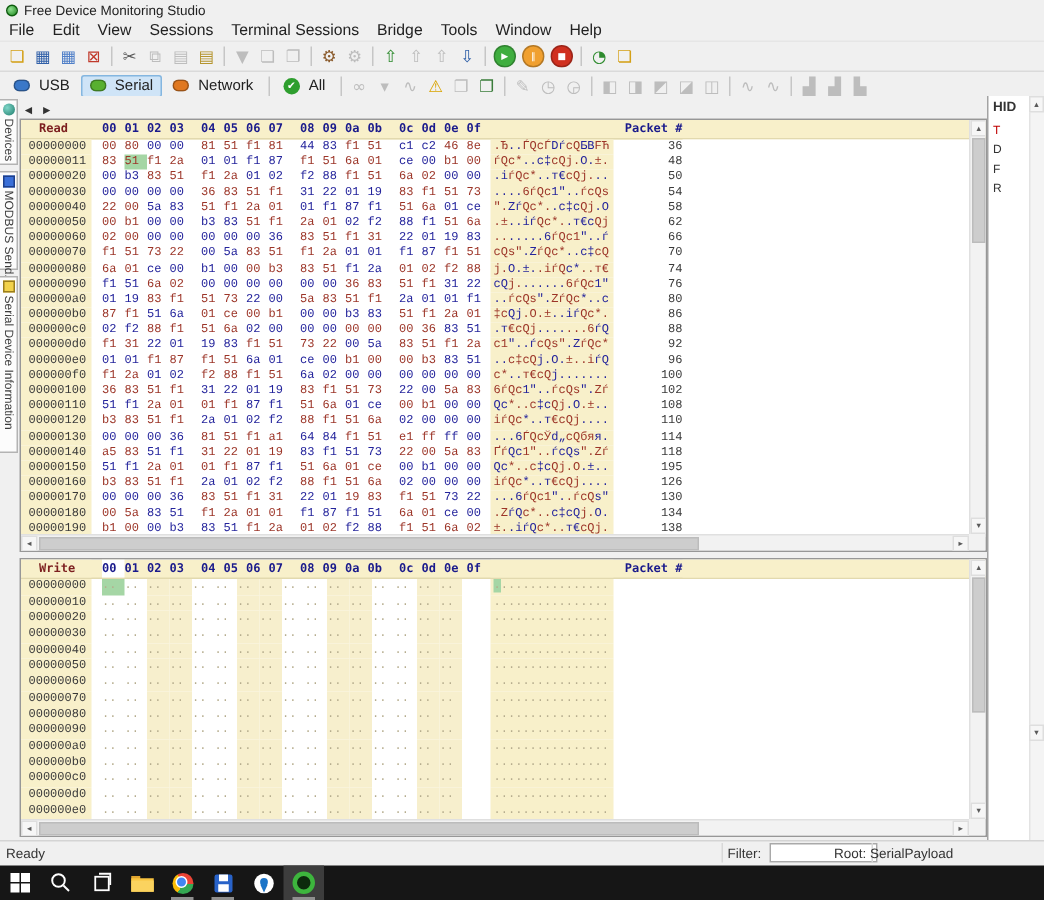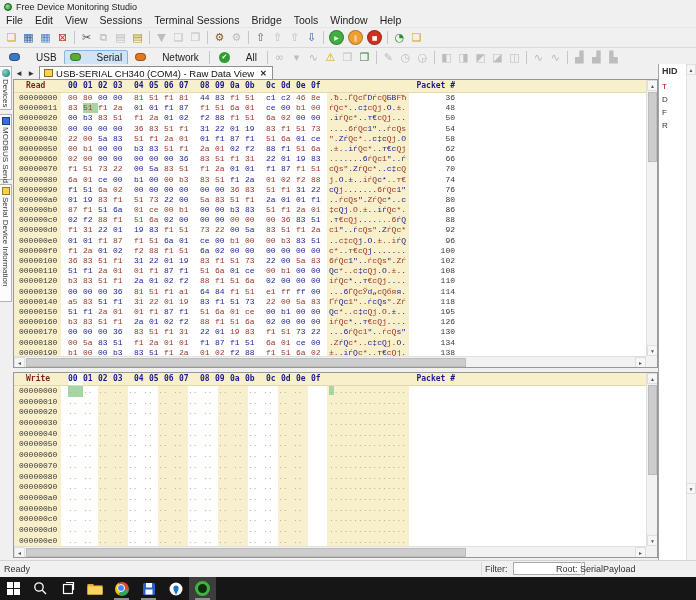"USB" .fbtn { gap: 16px -> 6px }
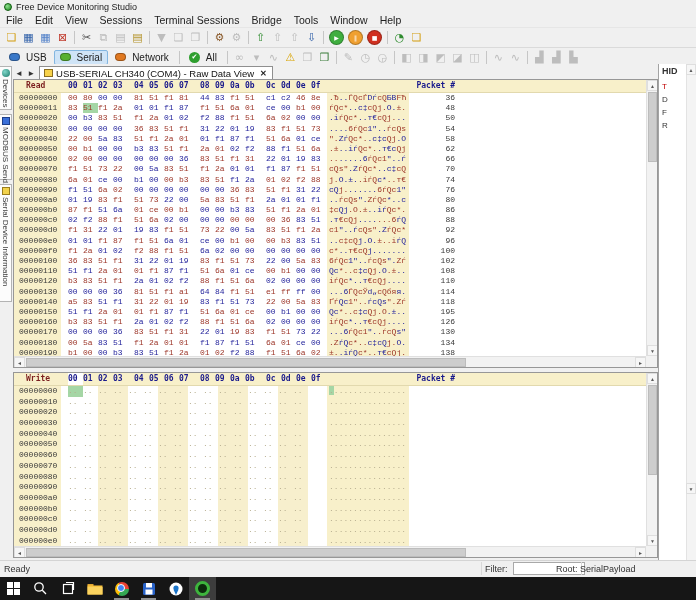"USB-SERIAL CH340 (COM4) - Raw" div { html: <div> <span></span> <span>USB-SERIAL CH340 (COM4) - Raw Data View</span> <span>✕</span> </div> -> none }
